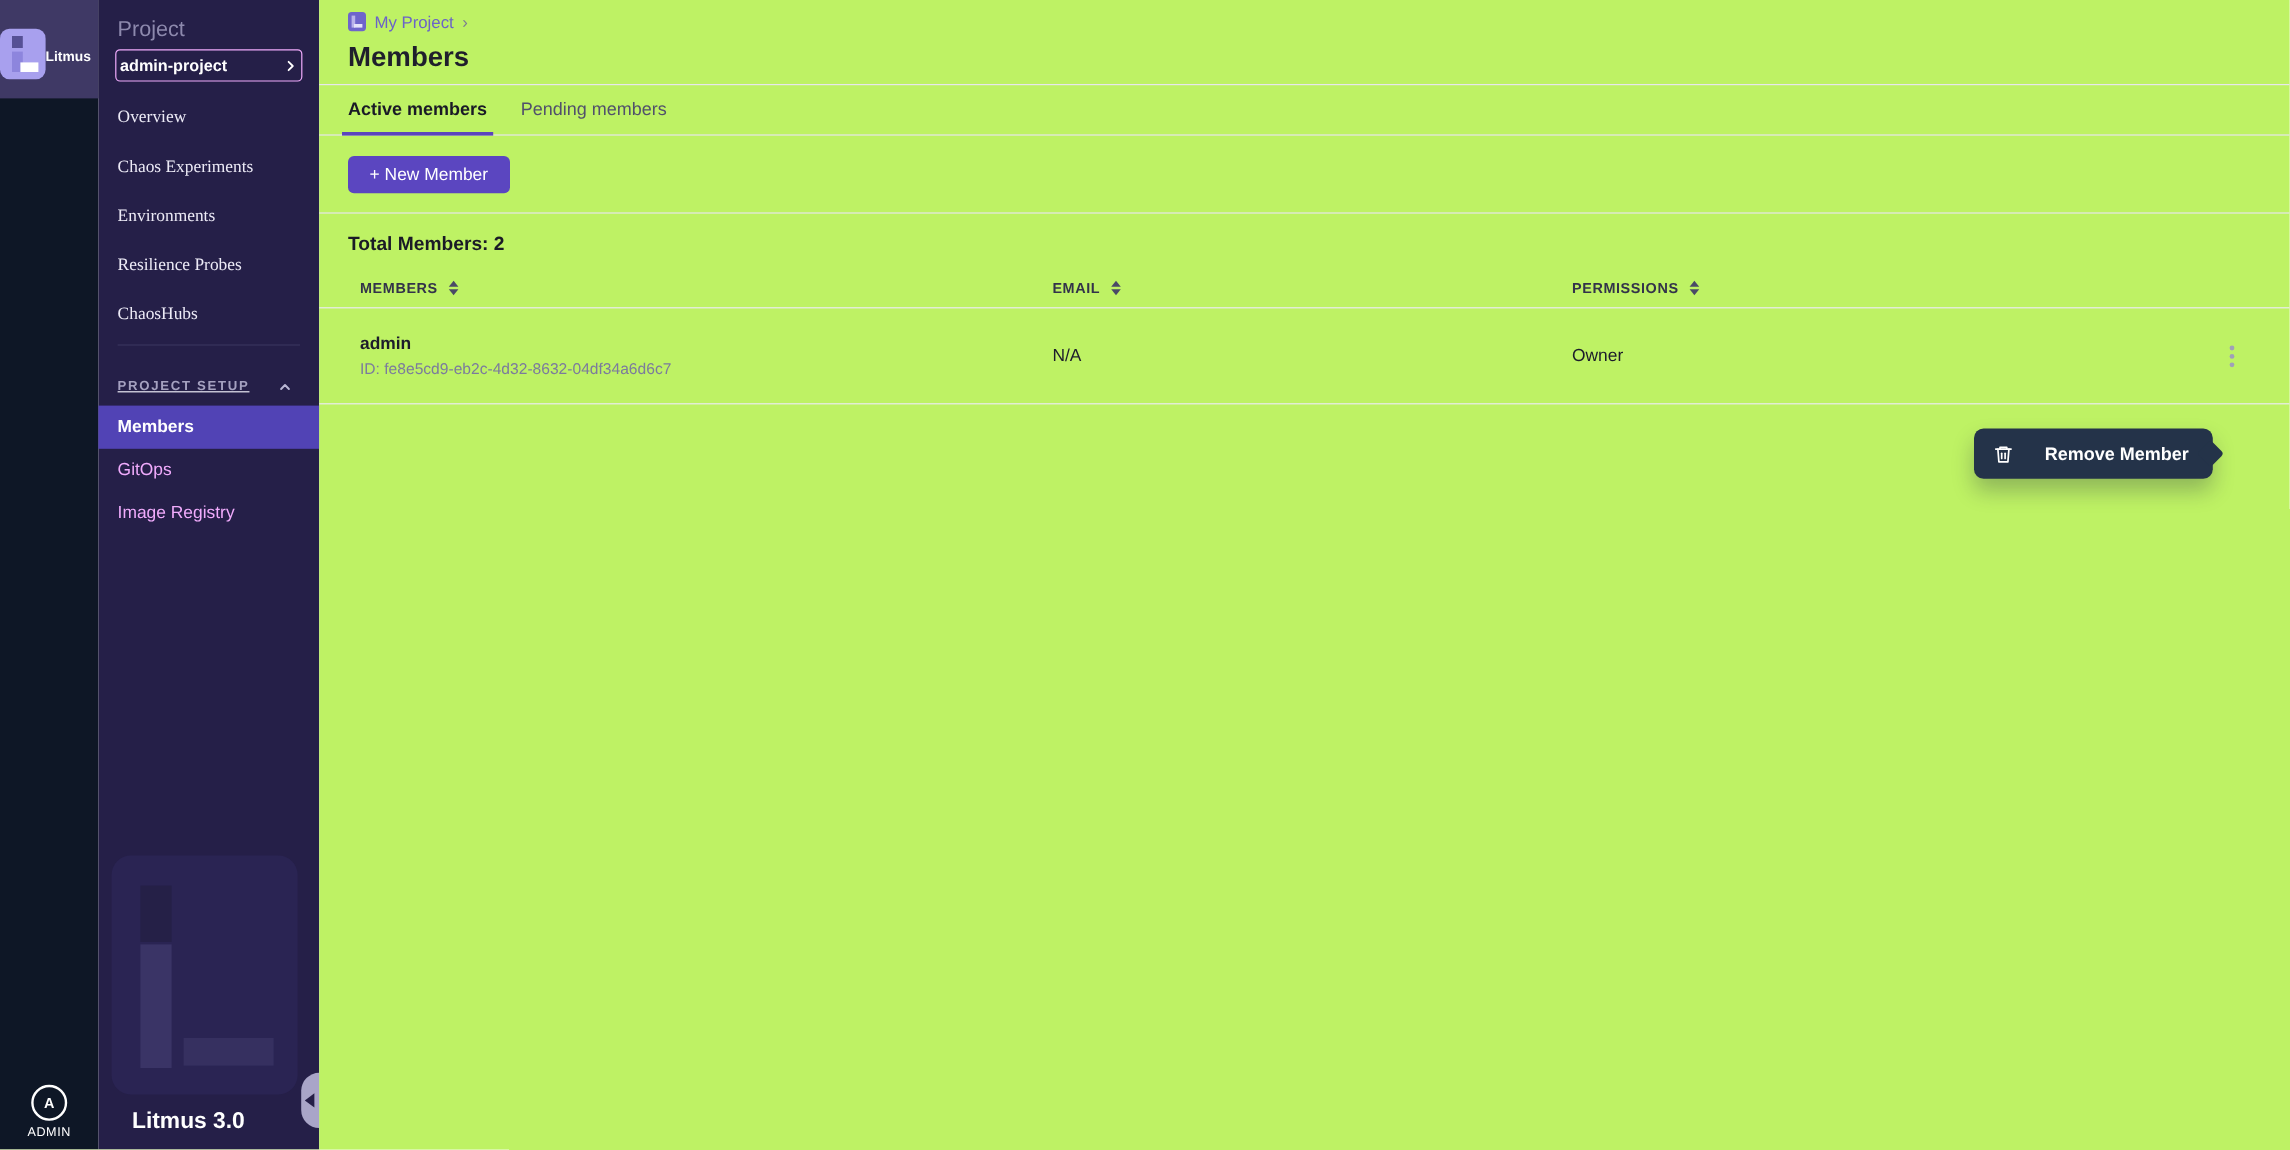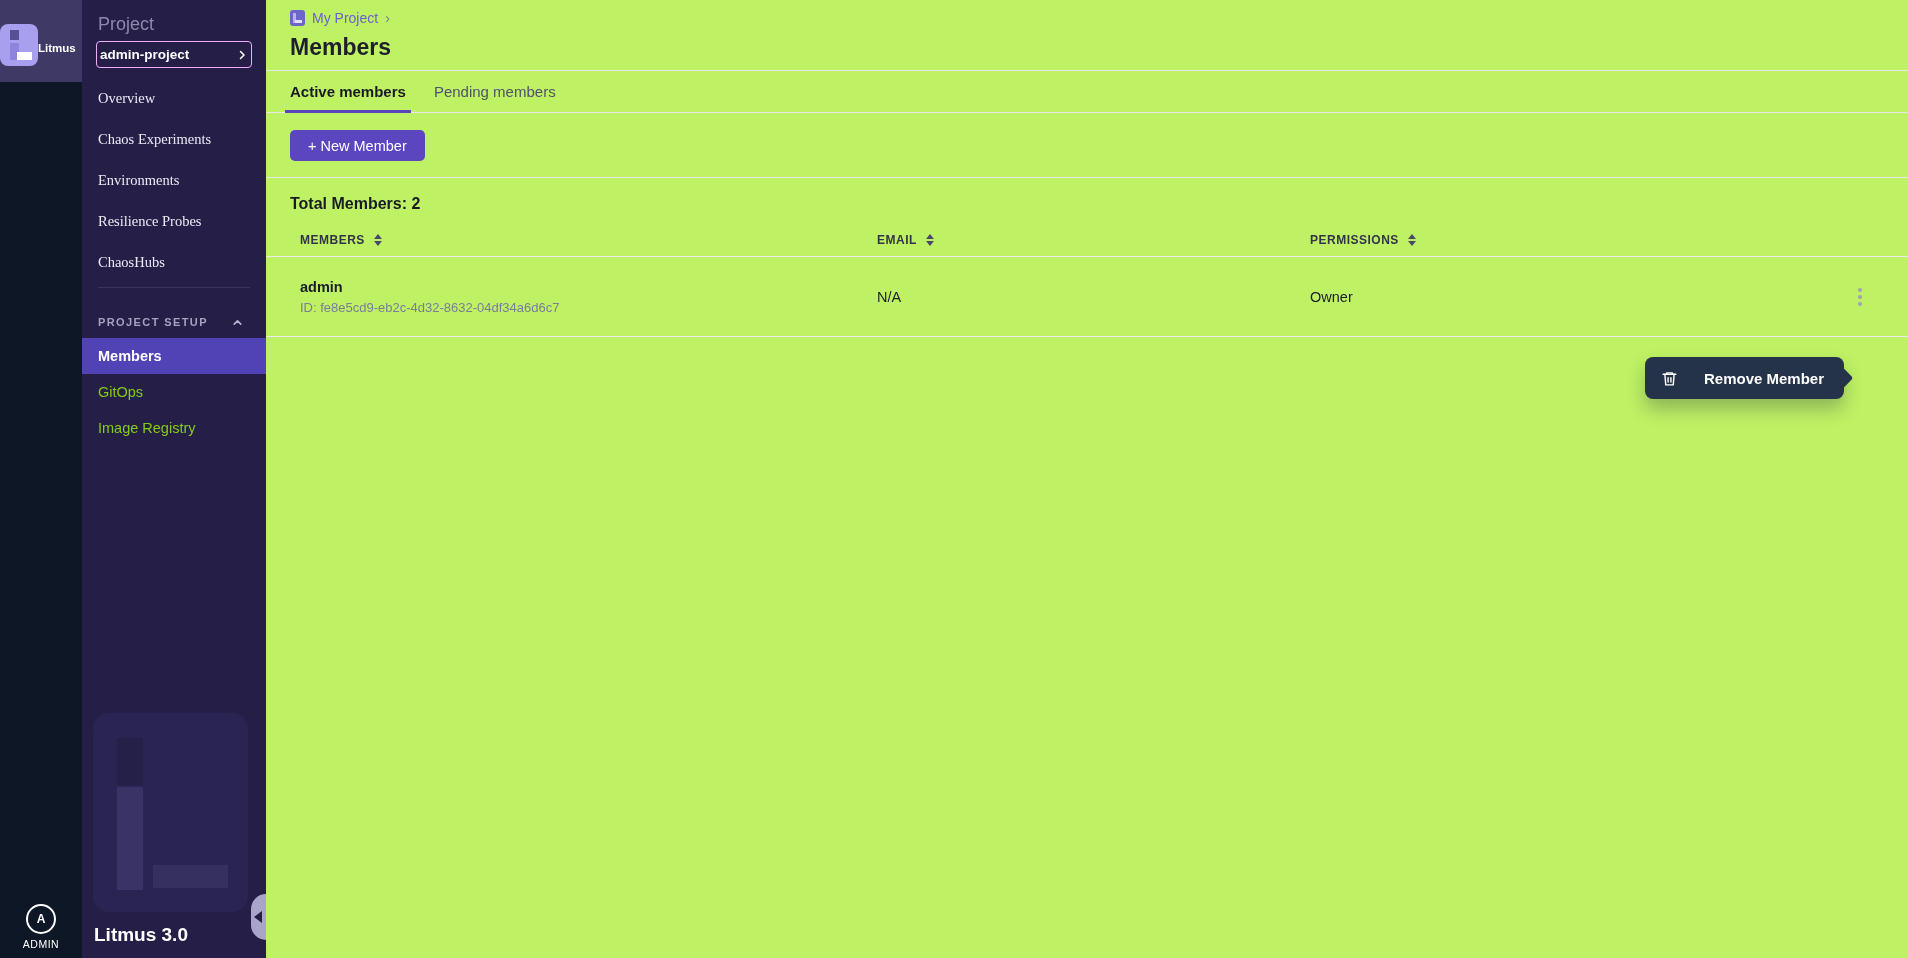"PROJECT SETUP" .section-head { text-decoration: none -> underline }
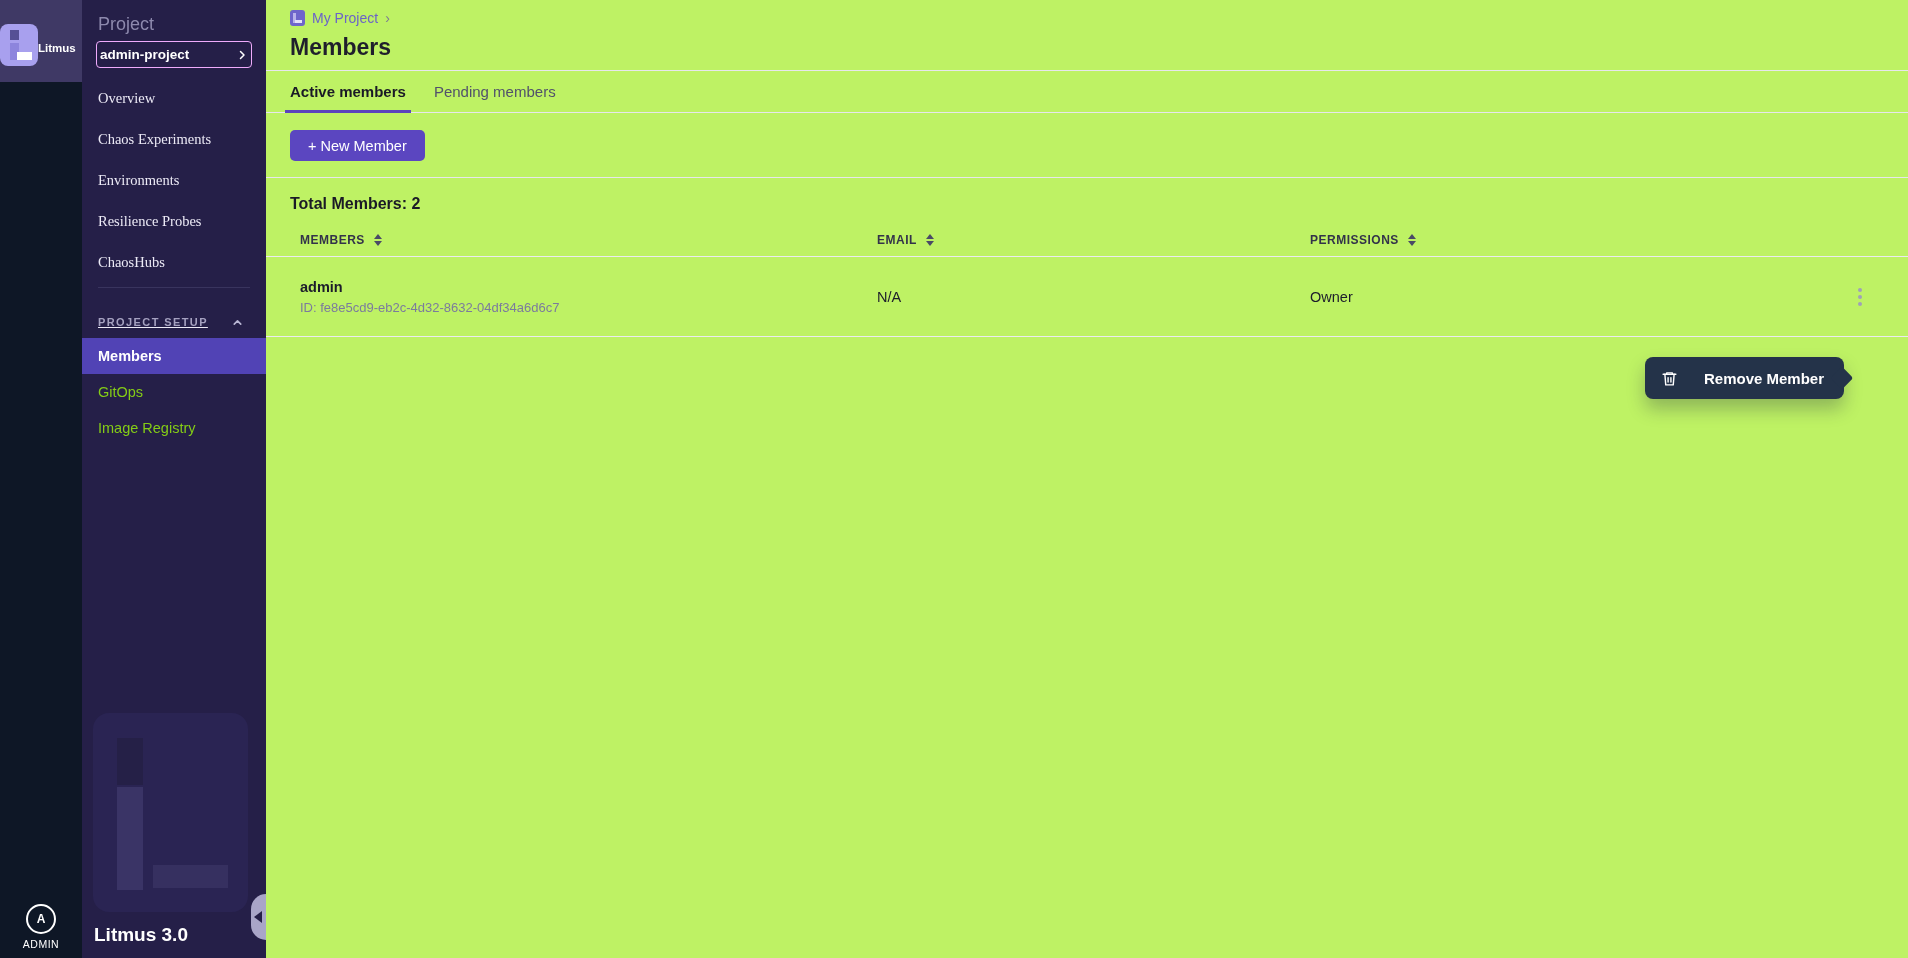"GitOps" .setup-item { color: #84cc16 -> #f0abfc }
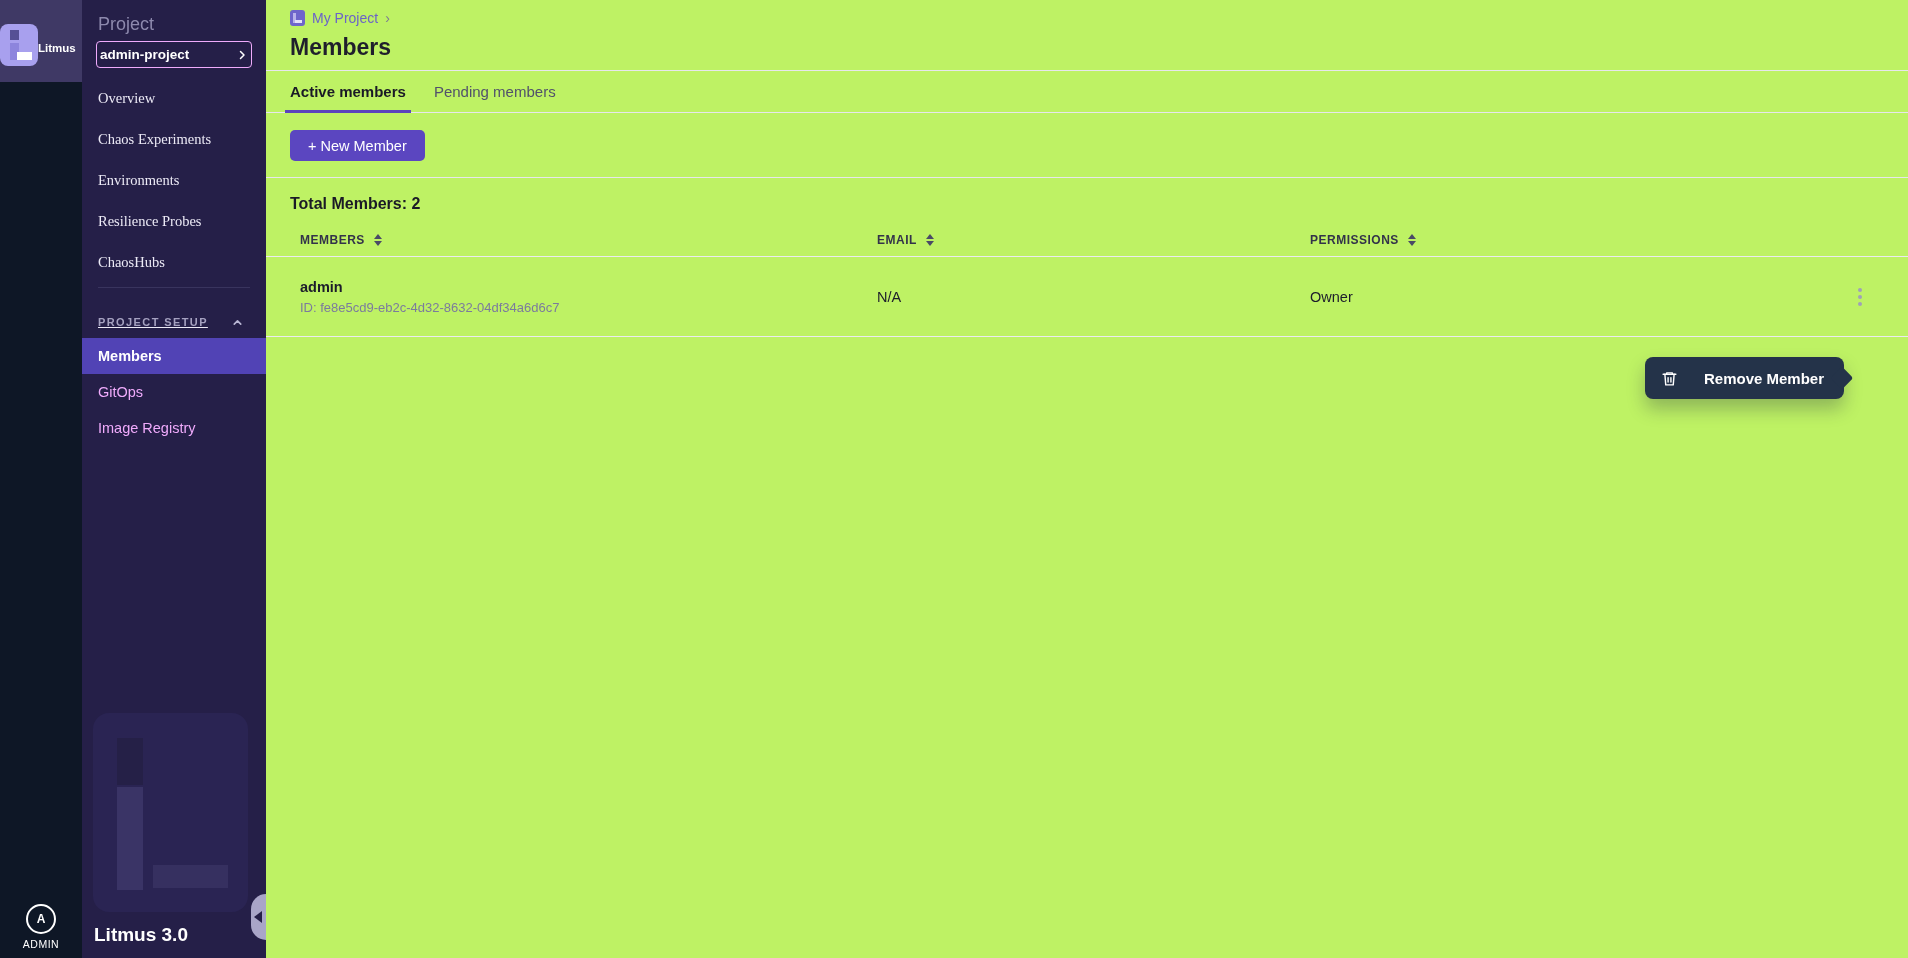"Litmus 3.0" .side-footer { left: 12px -> 28px }
